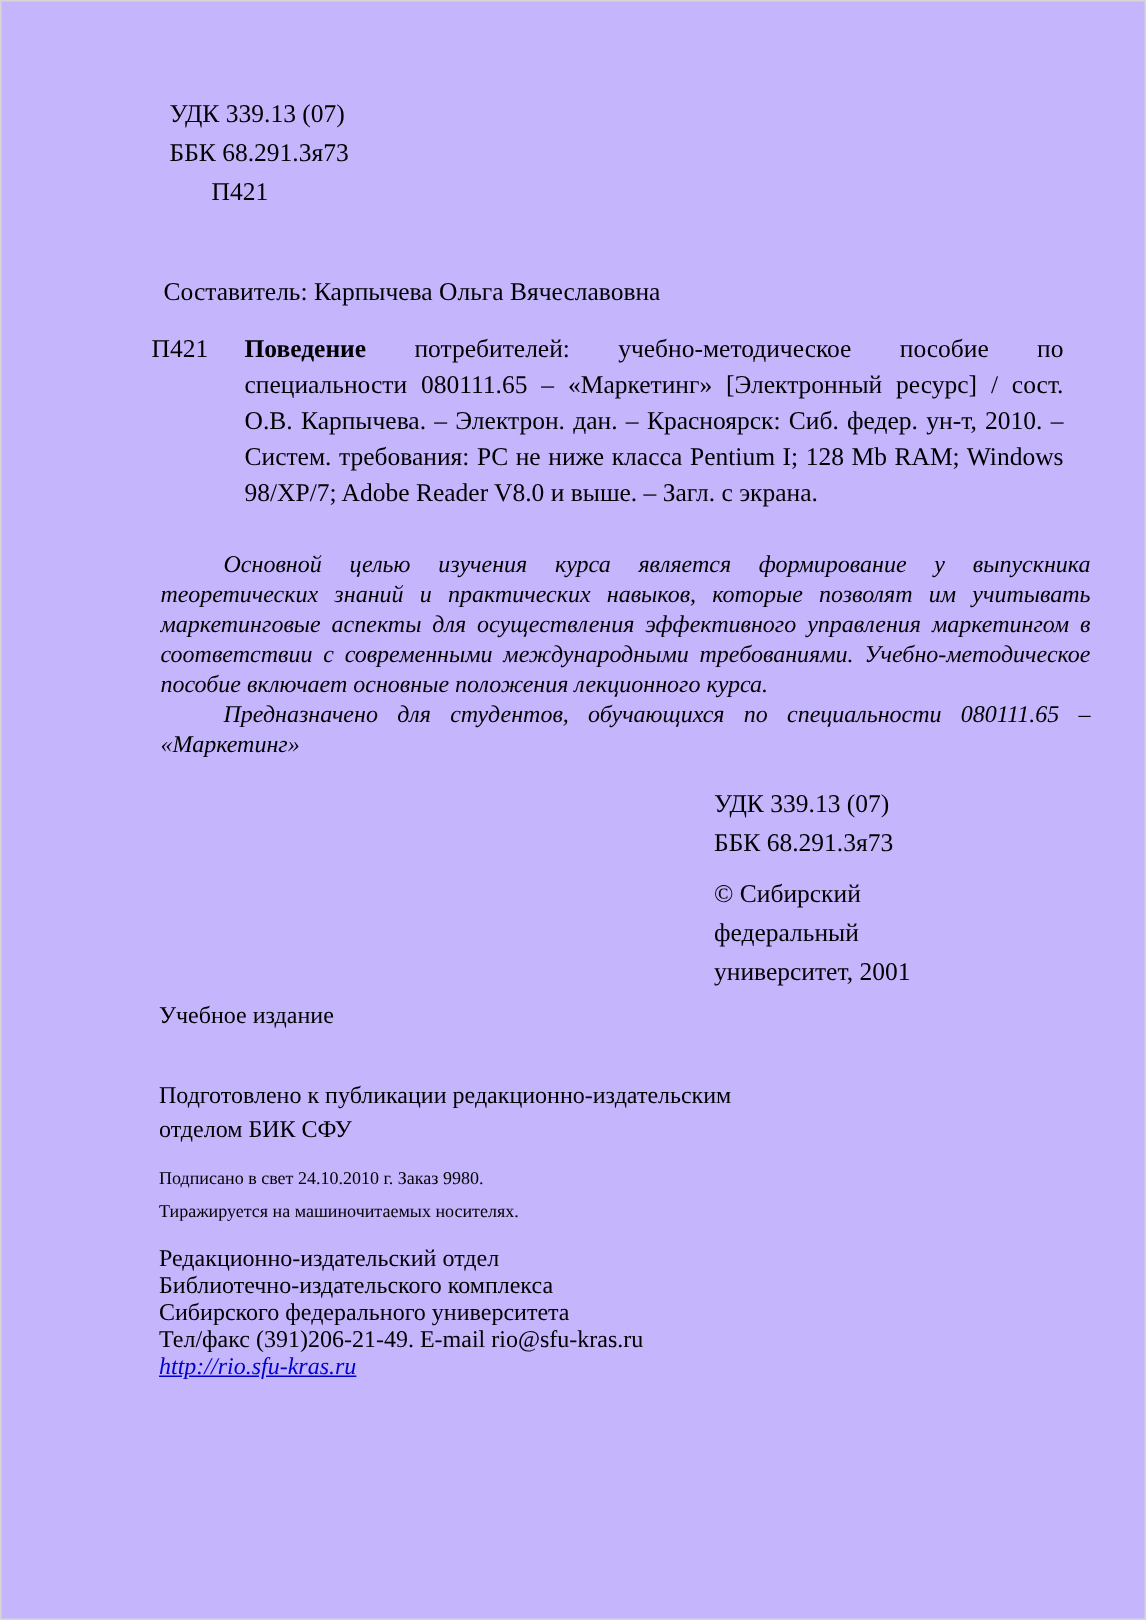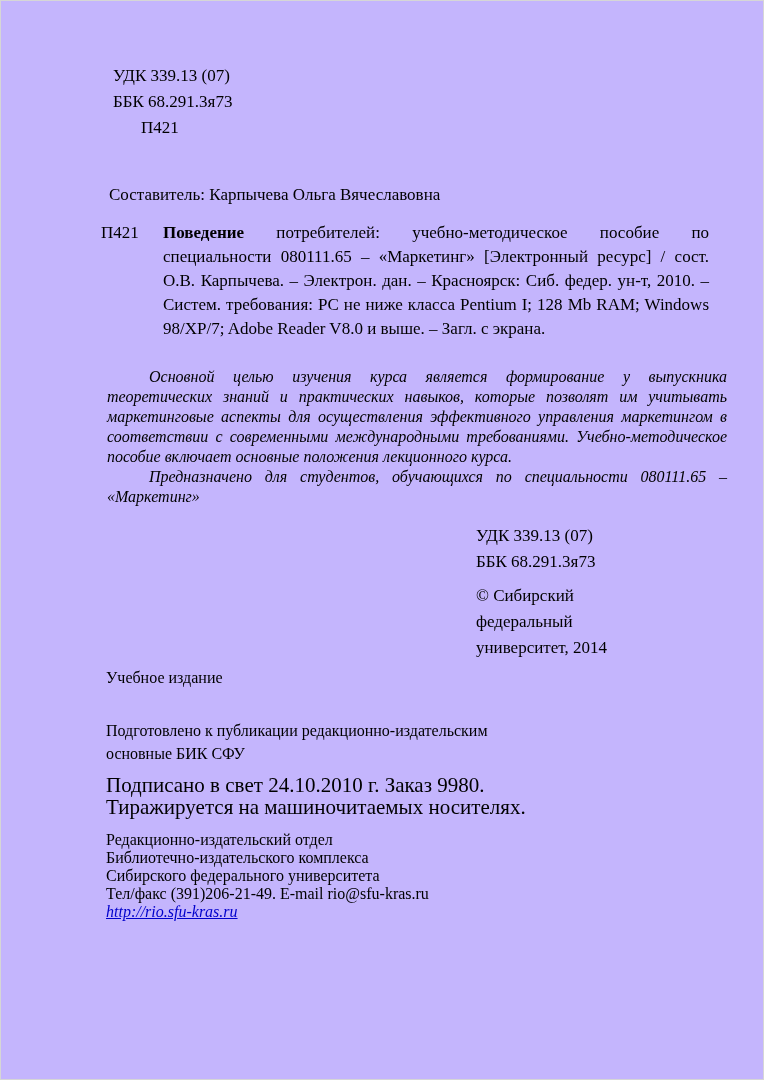"университет, 2014" div { text: 2014 -> 2001 }
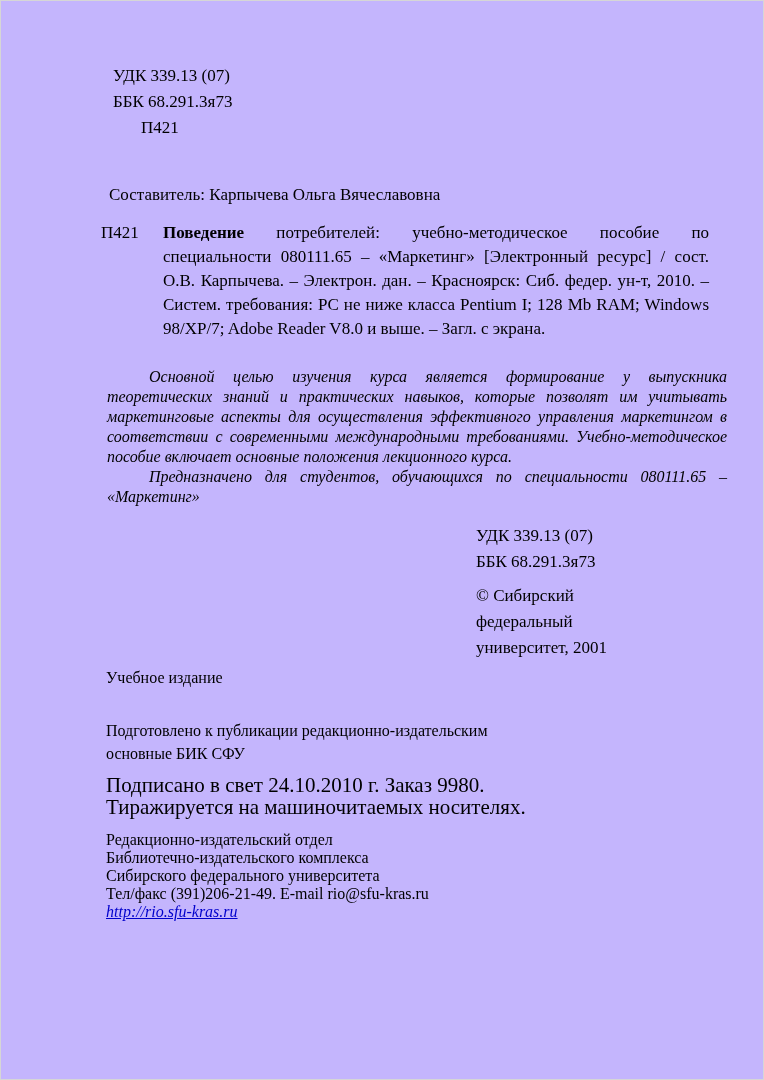"основные БИК СФУ" div { text: основные -> отделом }
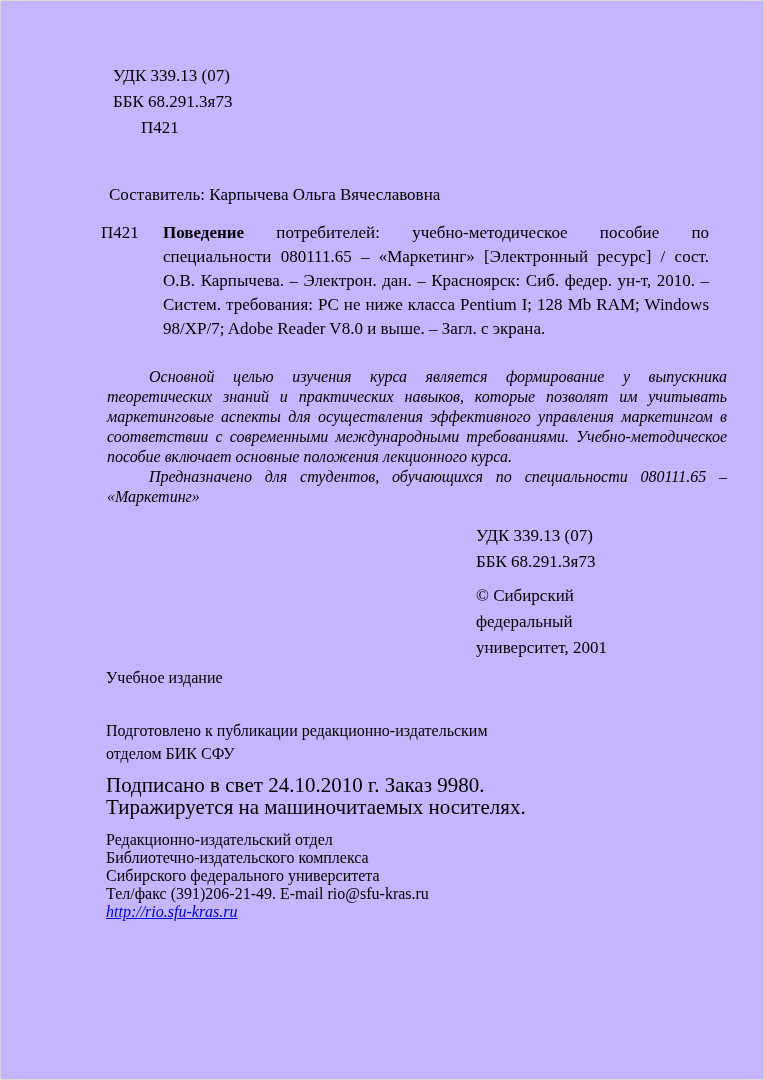"Подписано в свет 24.10.2010 г." .release { font-size: 21px -> 12px }
